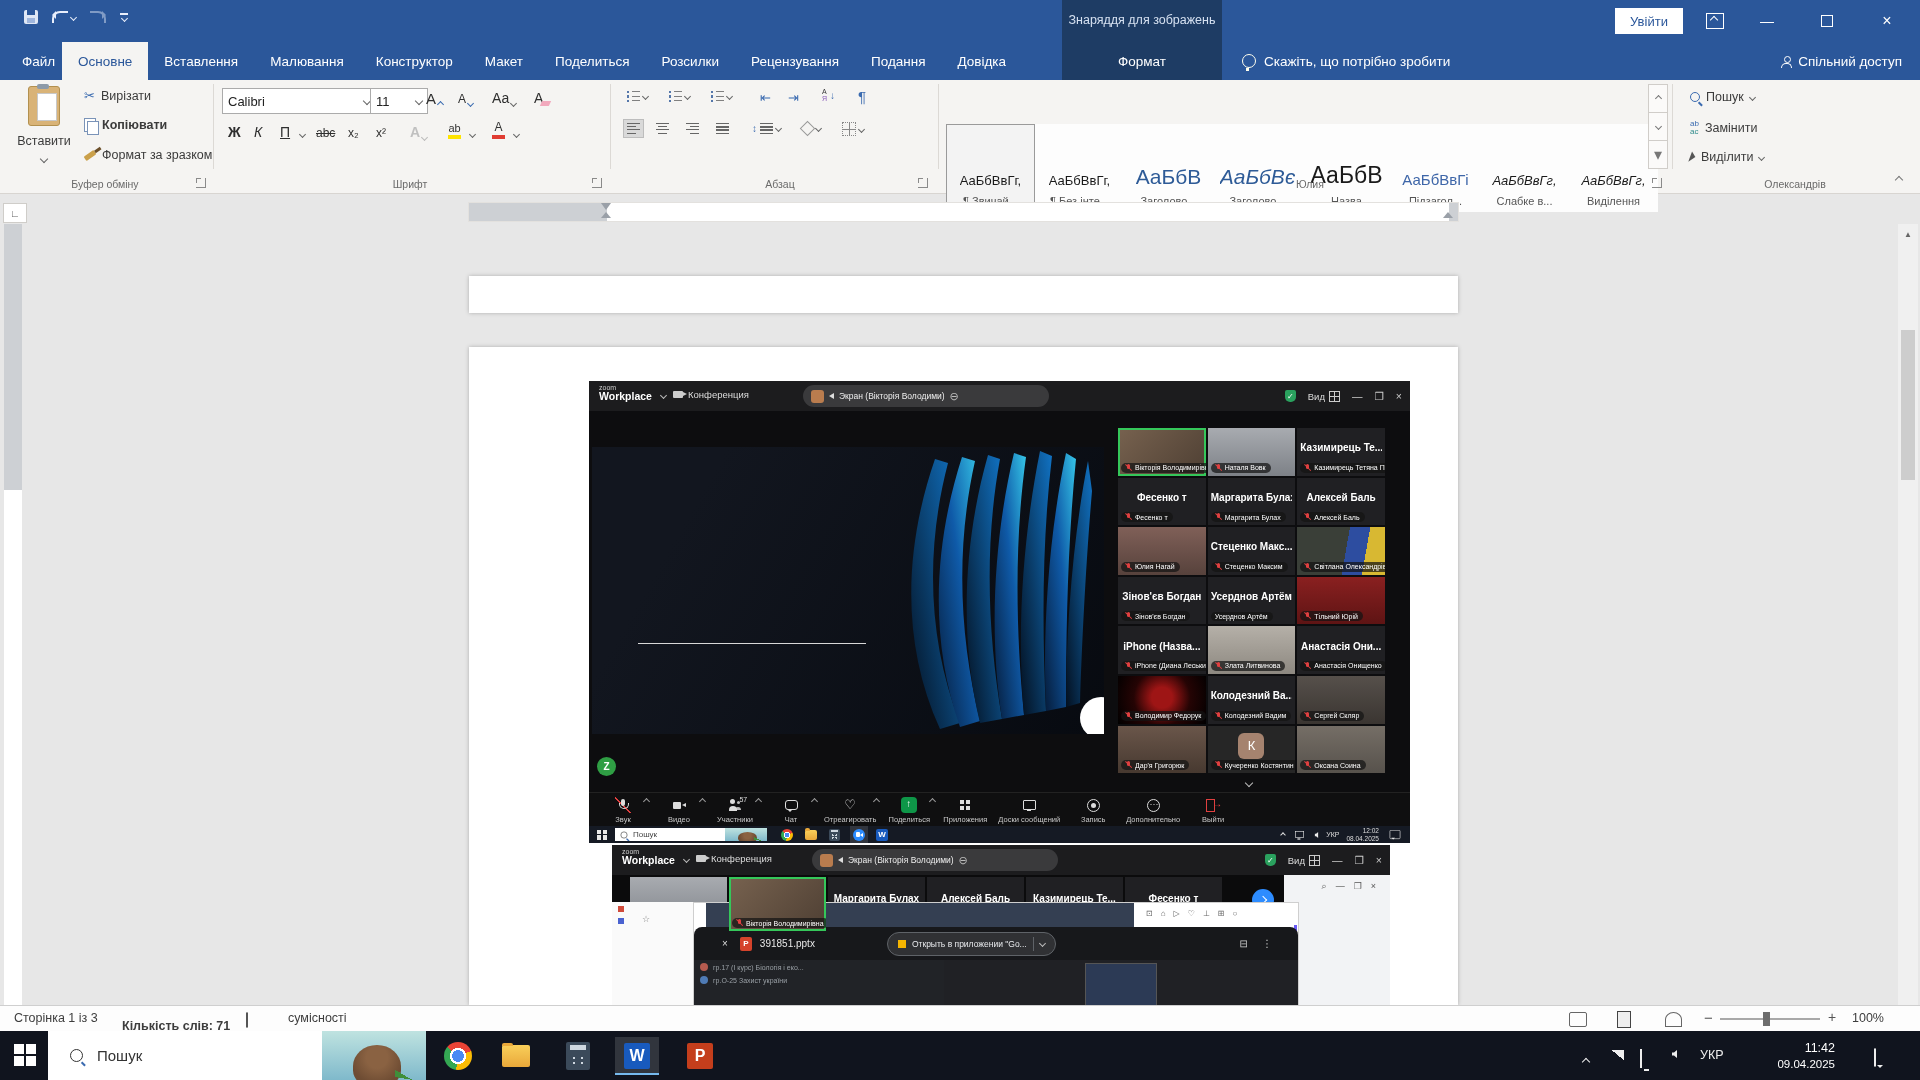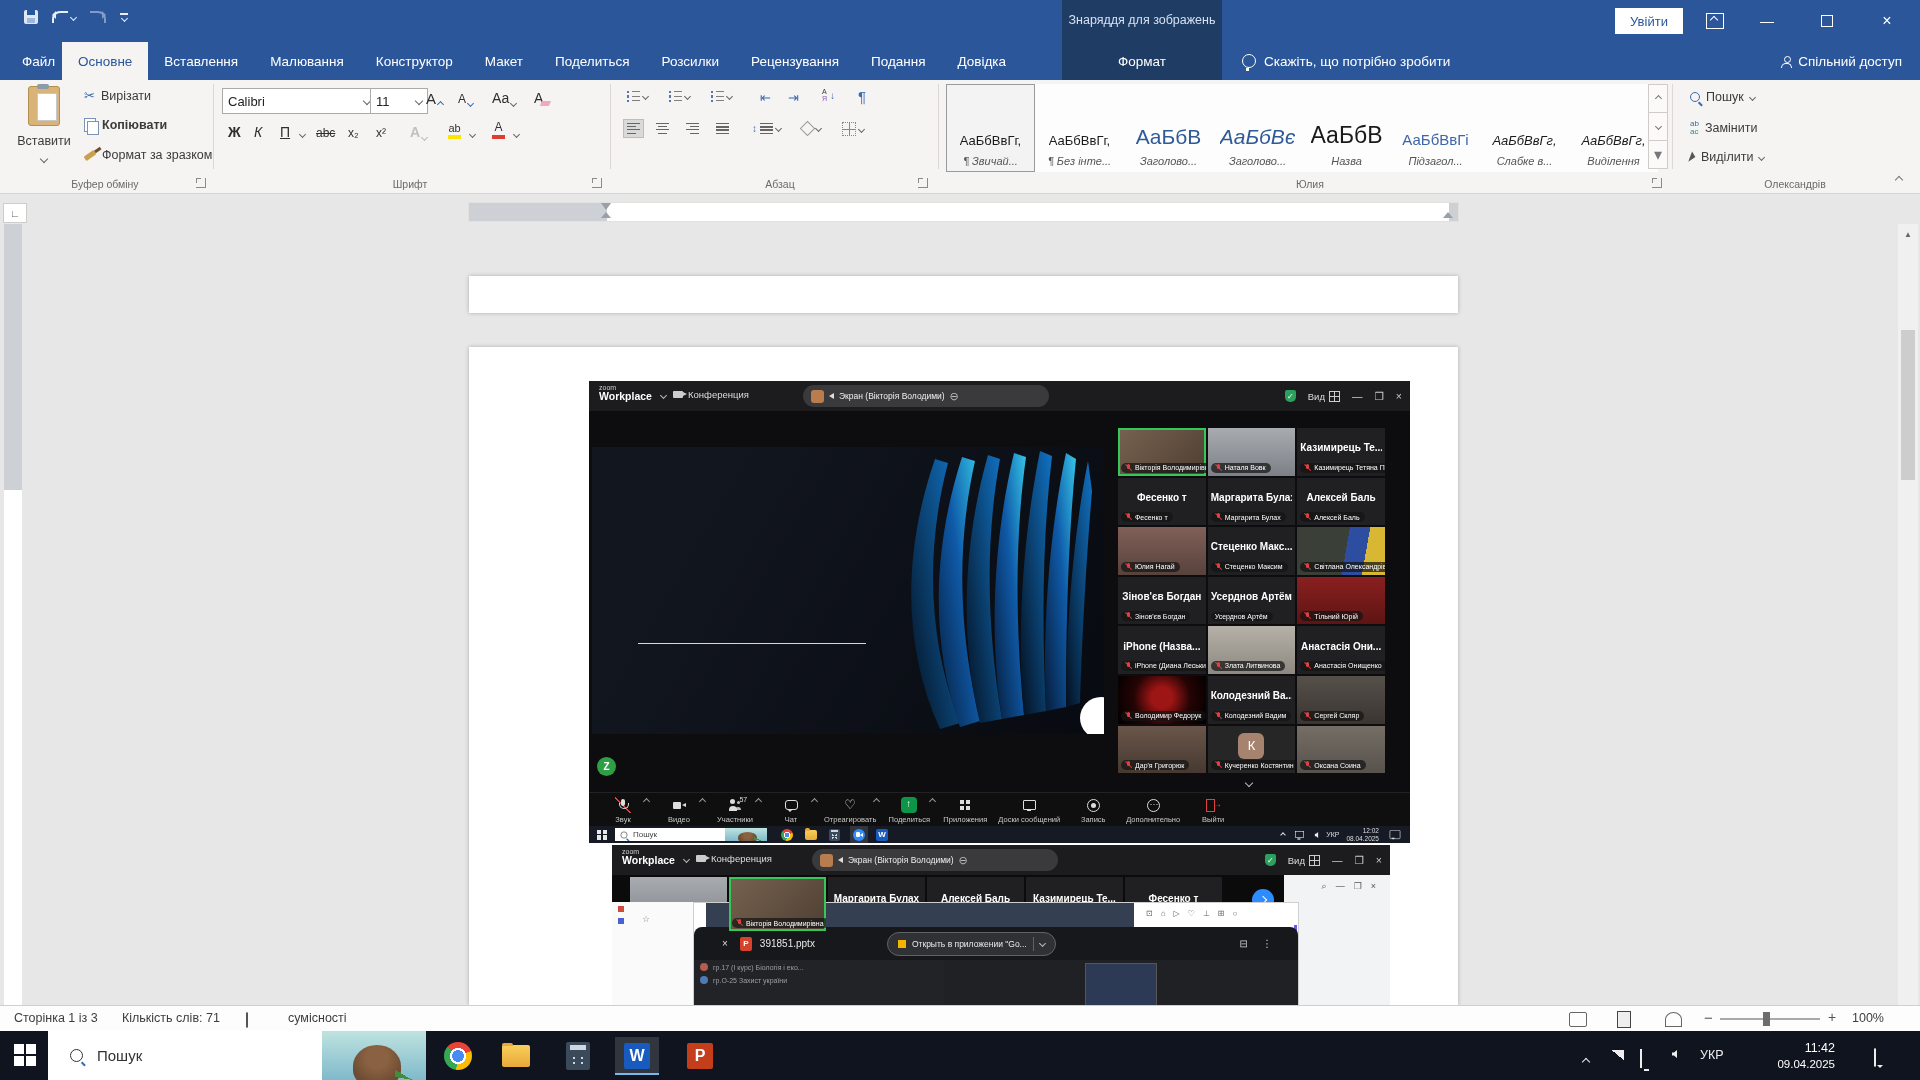"АаБбВвГг," .style-item { margin-top: none -> 40px }
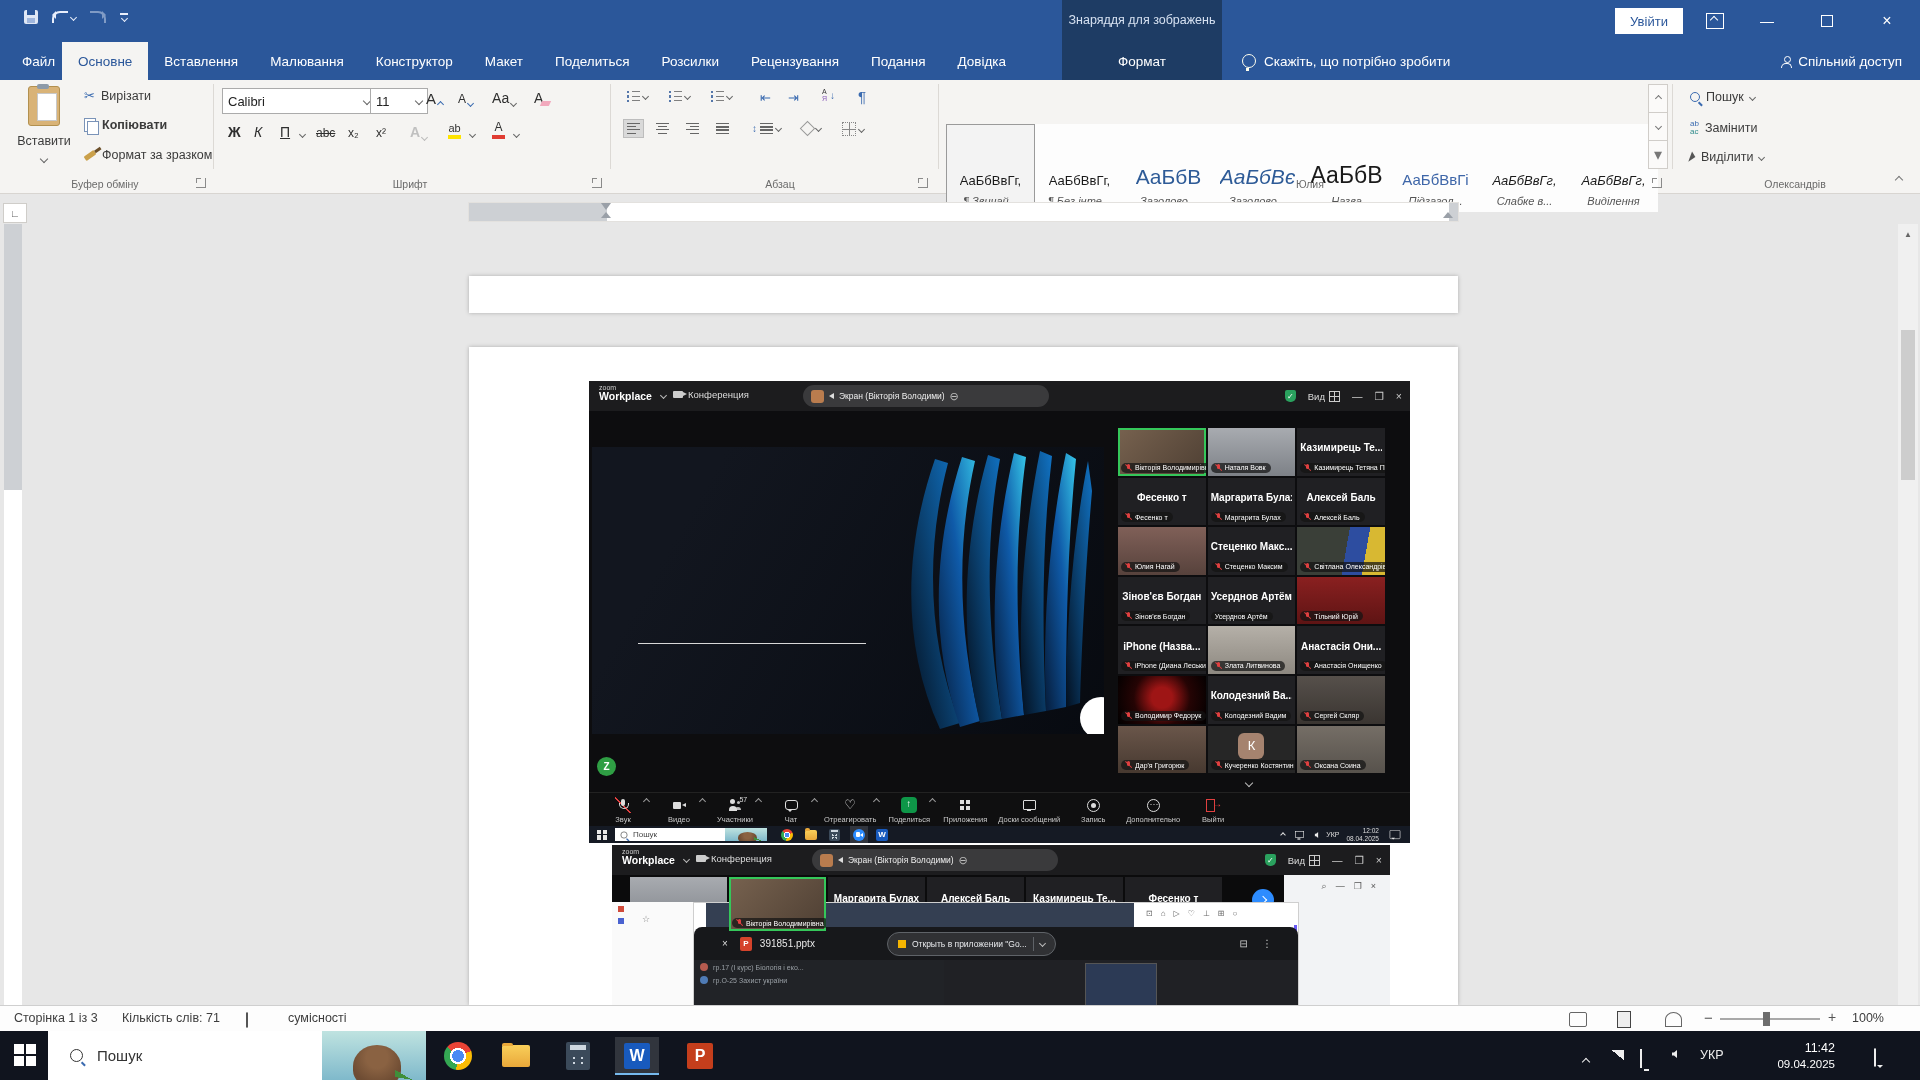"¶ Звичай..." .style-name { font-style: italic -> none }
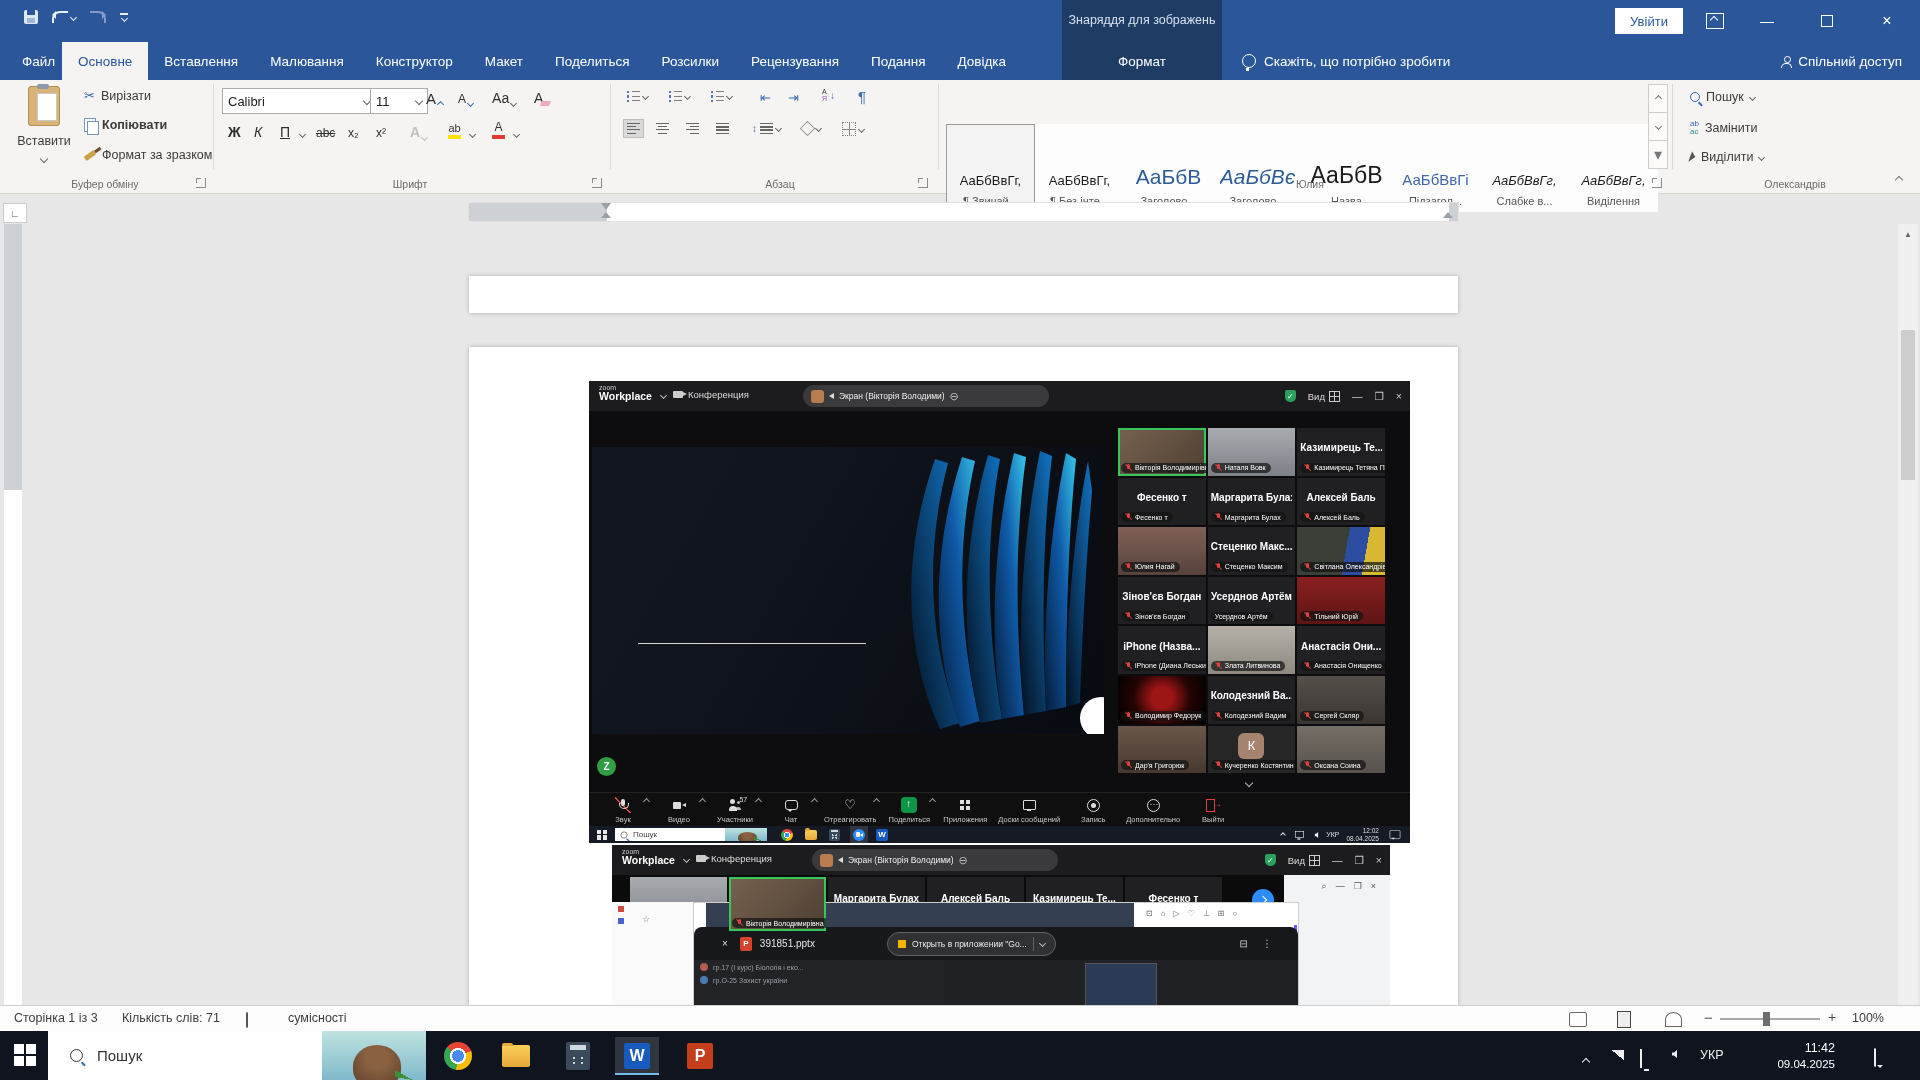"Кількість слів: 71" span.abs { font-weight: none -> bold; top: 5px -> 13px }
